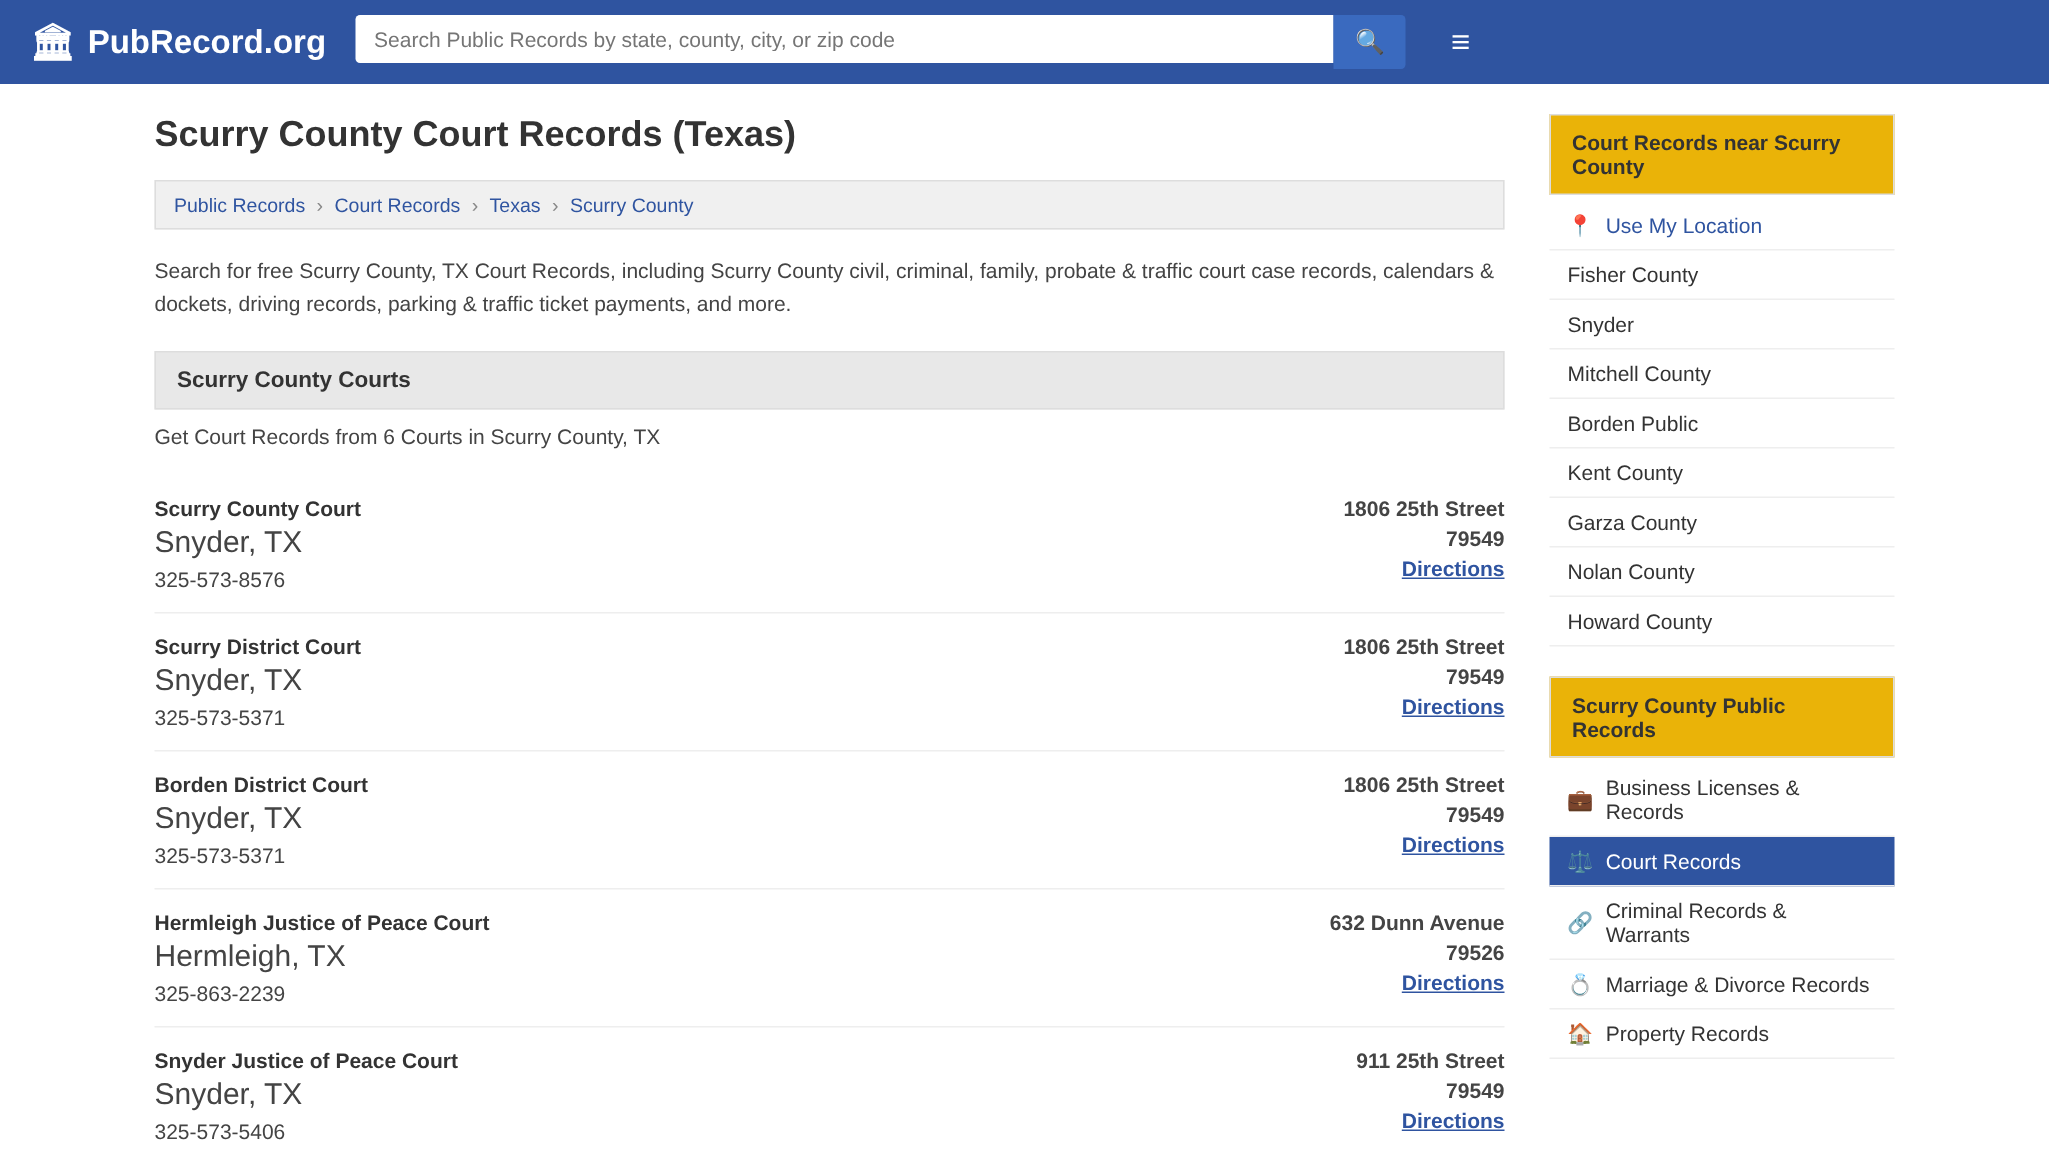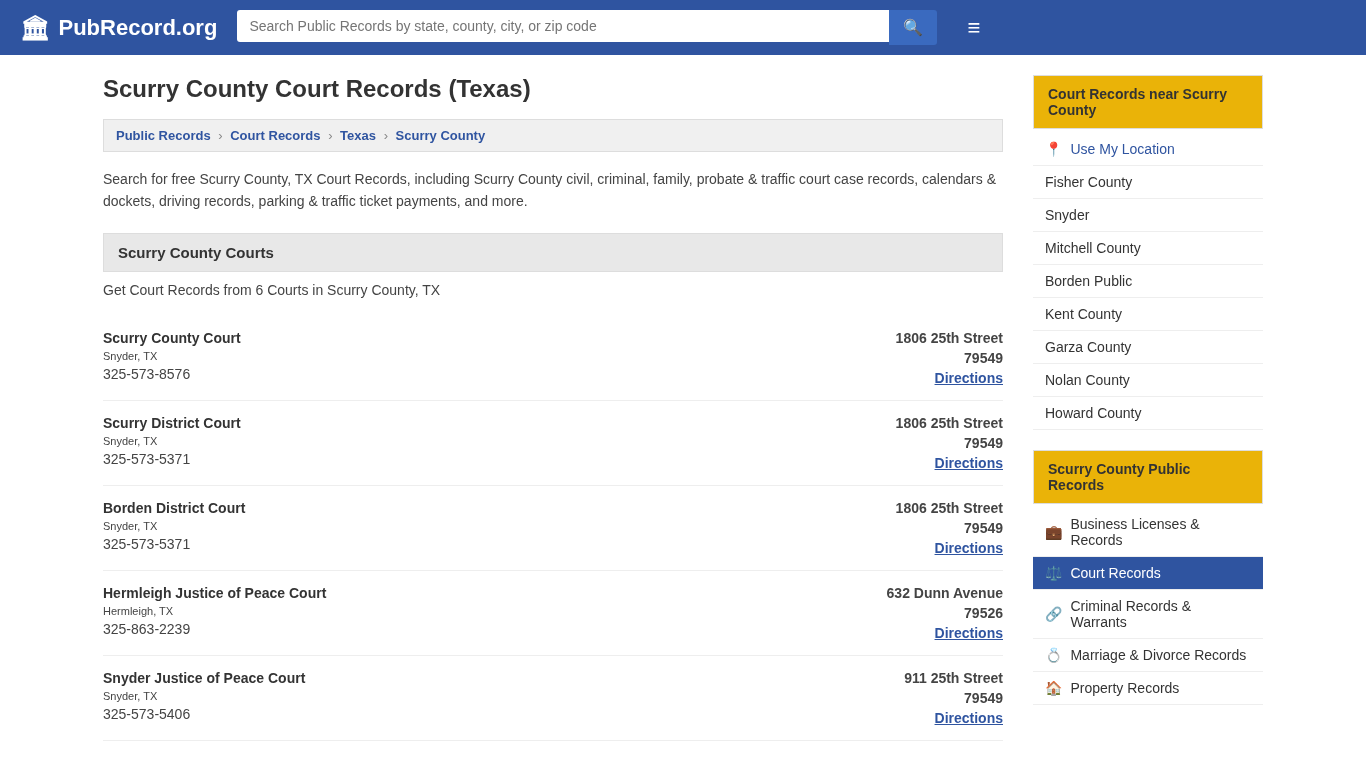"Public Records" #breadcrumb a { font-weight: bold -> none }
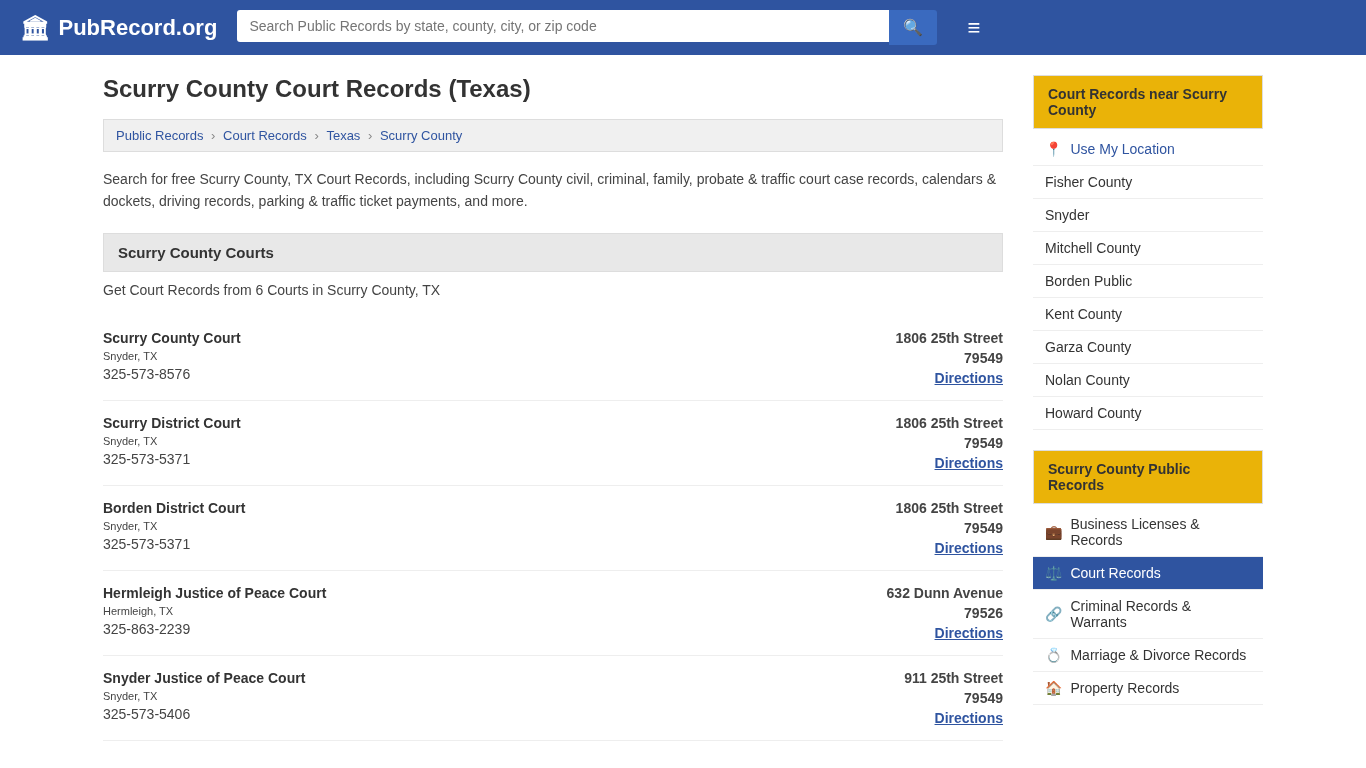"Snyder, TX" .court-location { font-size: 11px -> 20px }
